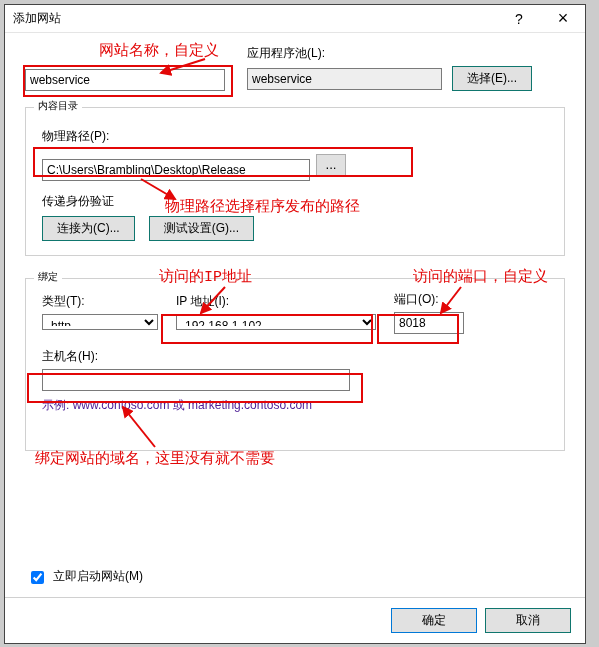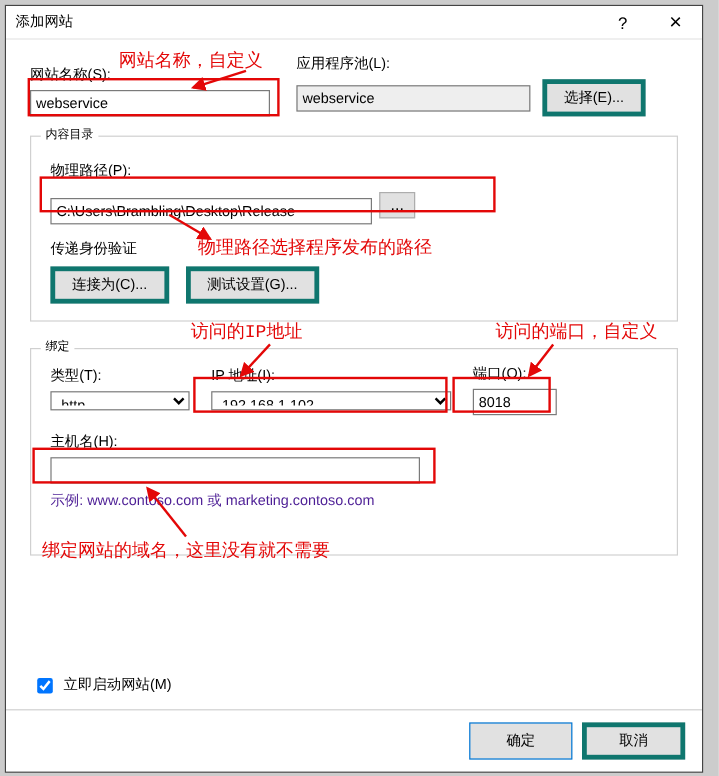"网站名称(S):" span.label { html: <span>网站名称(S):</span> -> none }
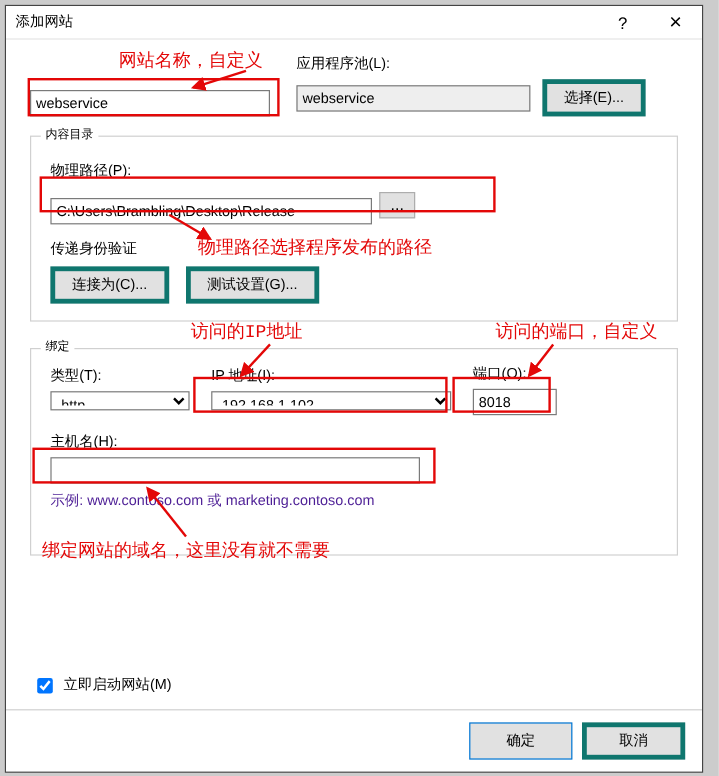"选择(E)..." .btn { border: 4px solid #0f766e -> 1px solid #0f766e }
